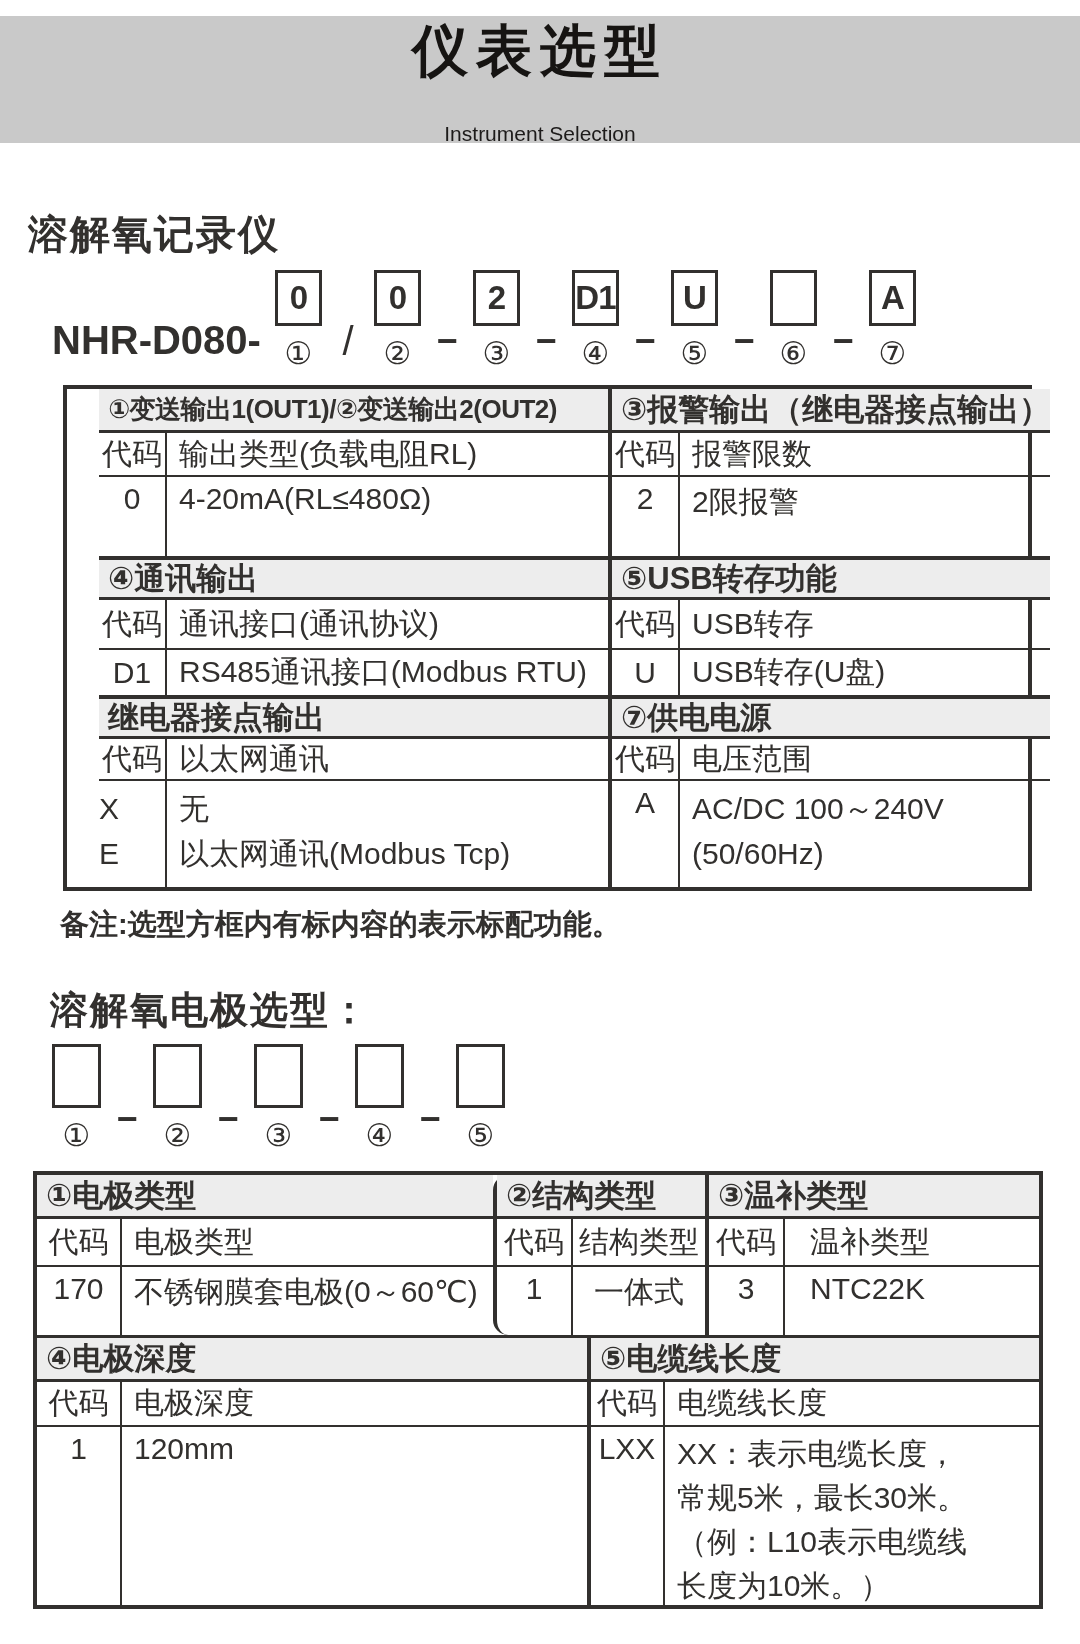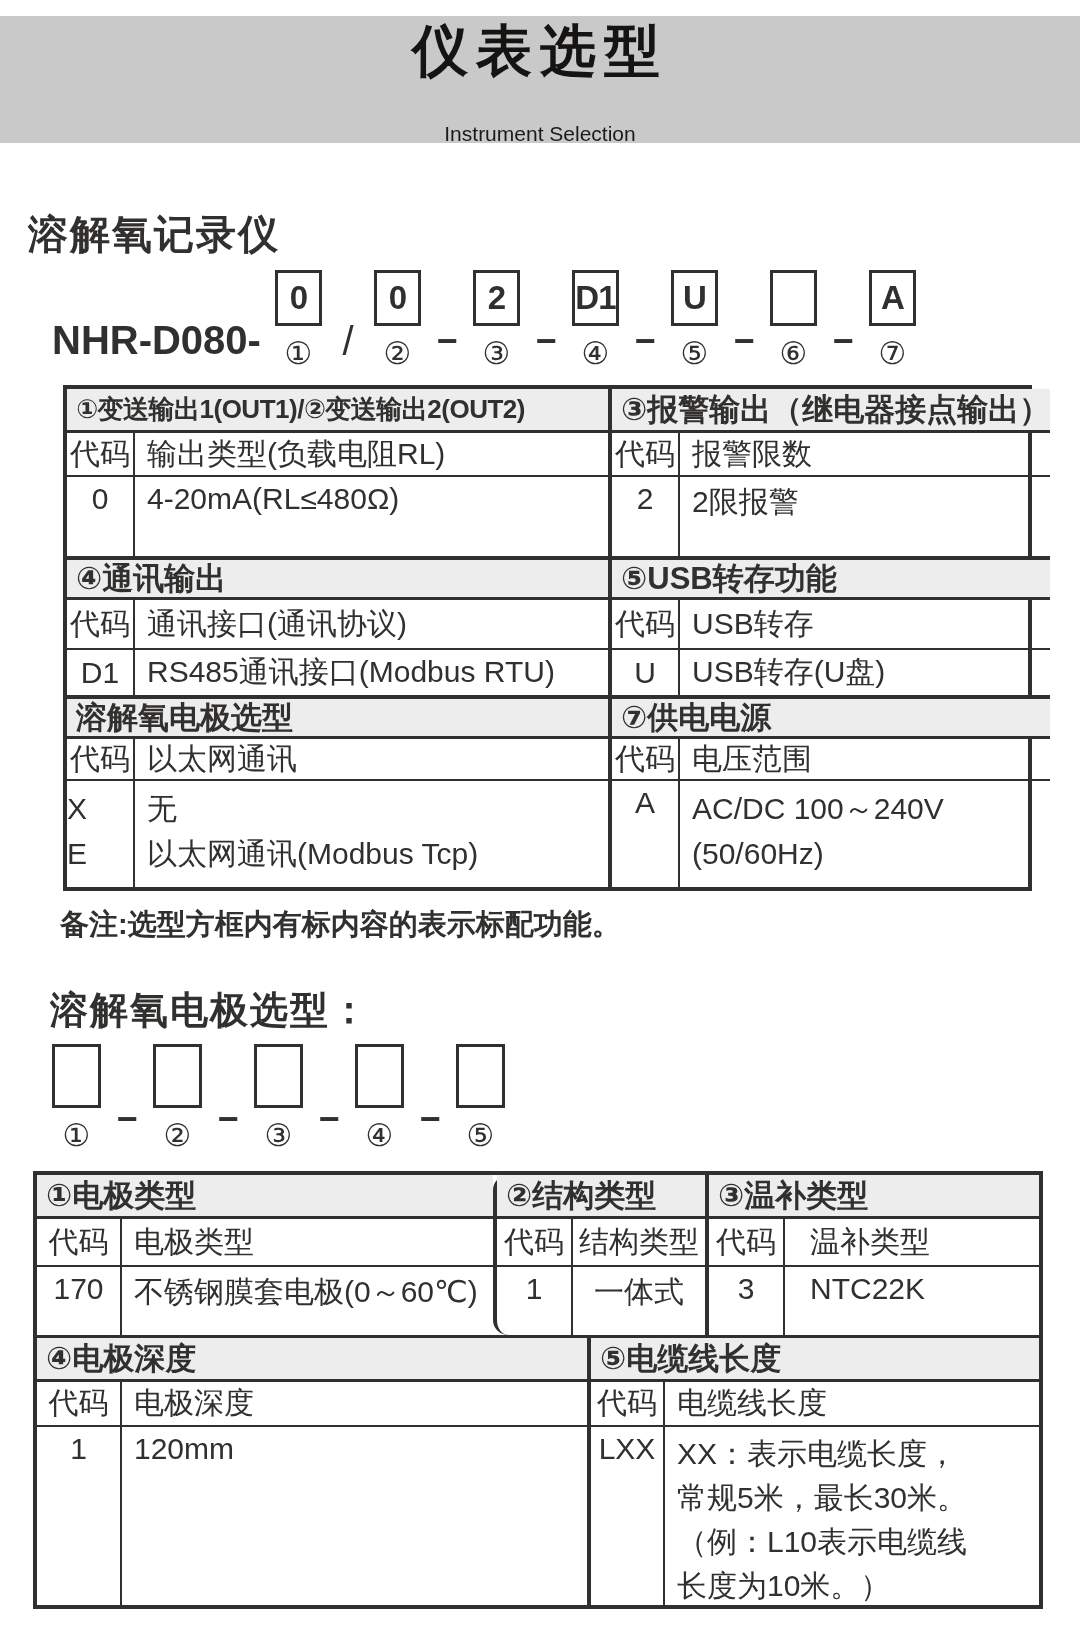"①变送输出1(OUT1)/②变送输出2(OUT2)" .t1-left { padding-left: none -> 32px }
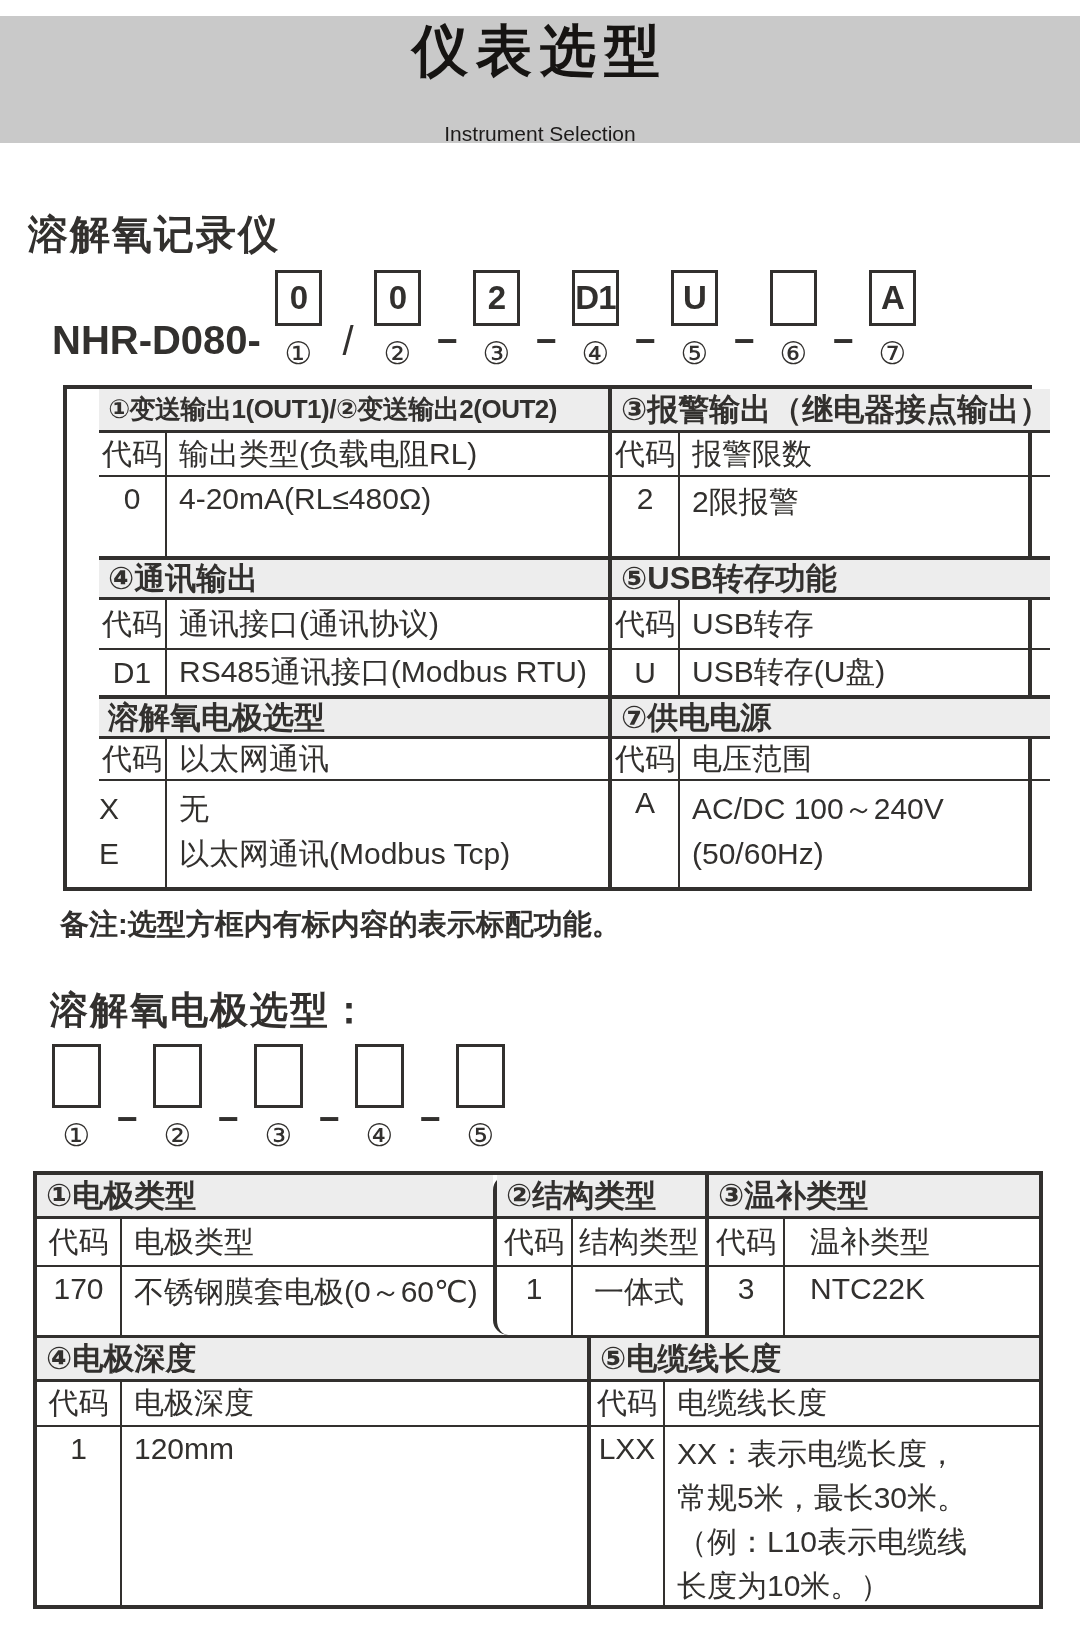"溶解氧电极选型" div.band { text: 溶解氧电极选型 -> 继电器接点输出 }
